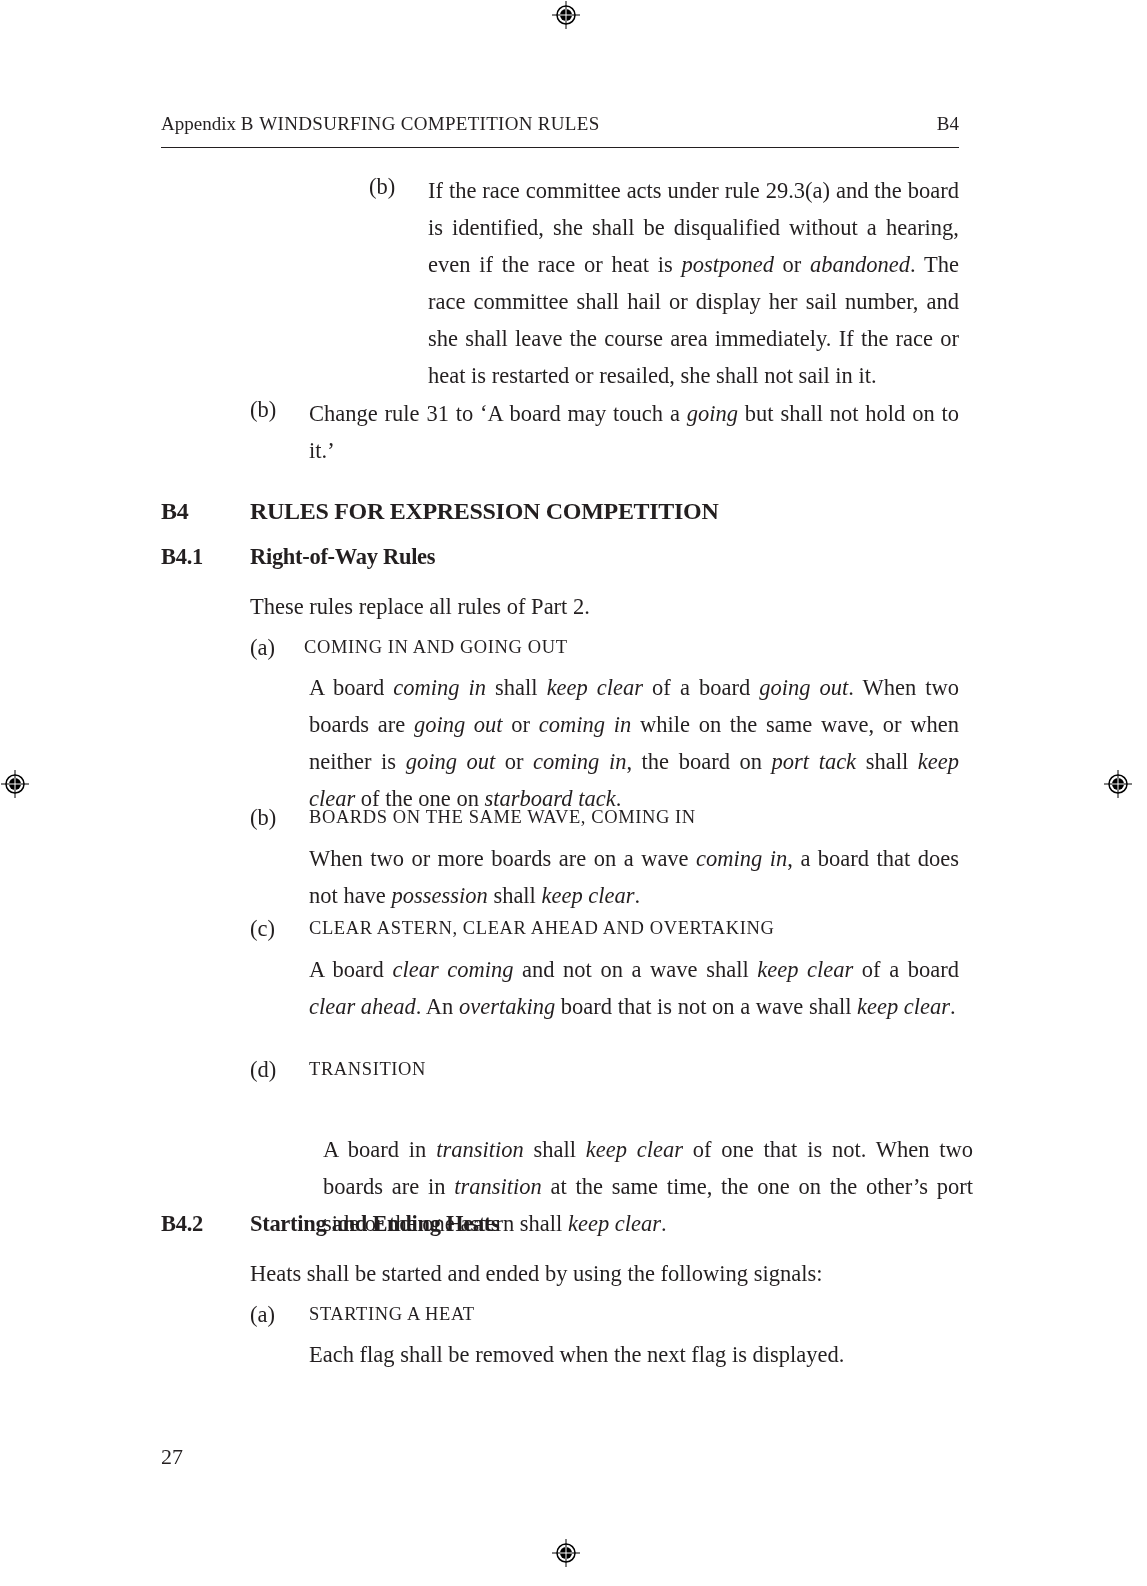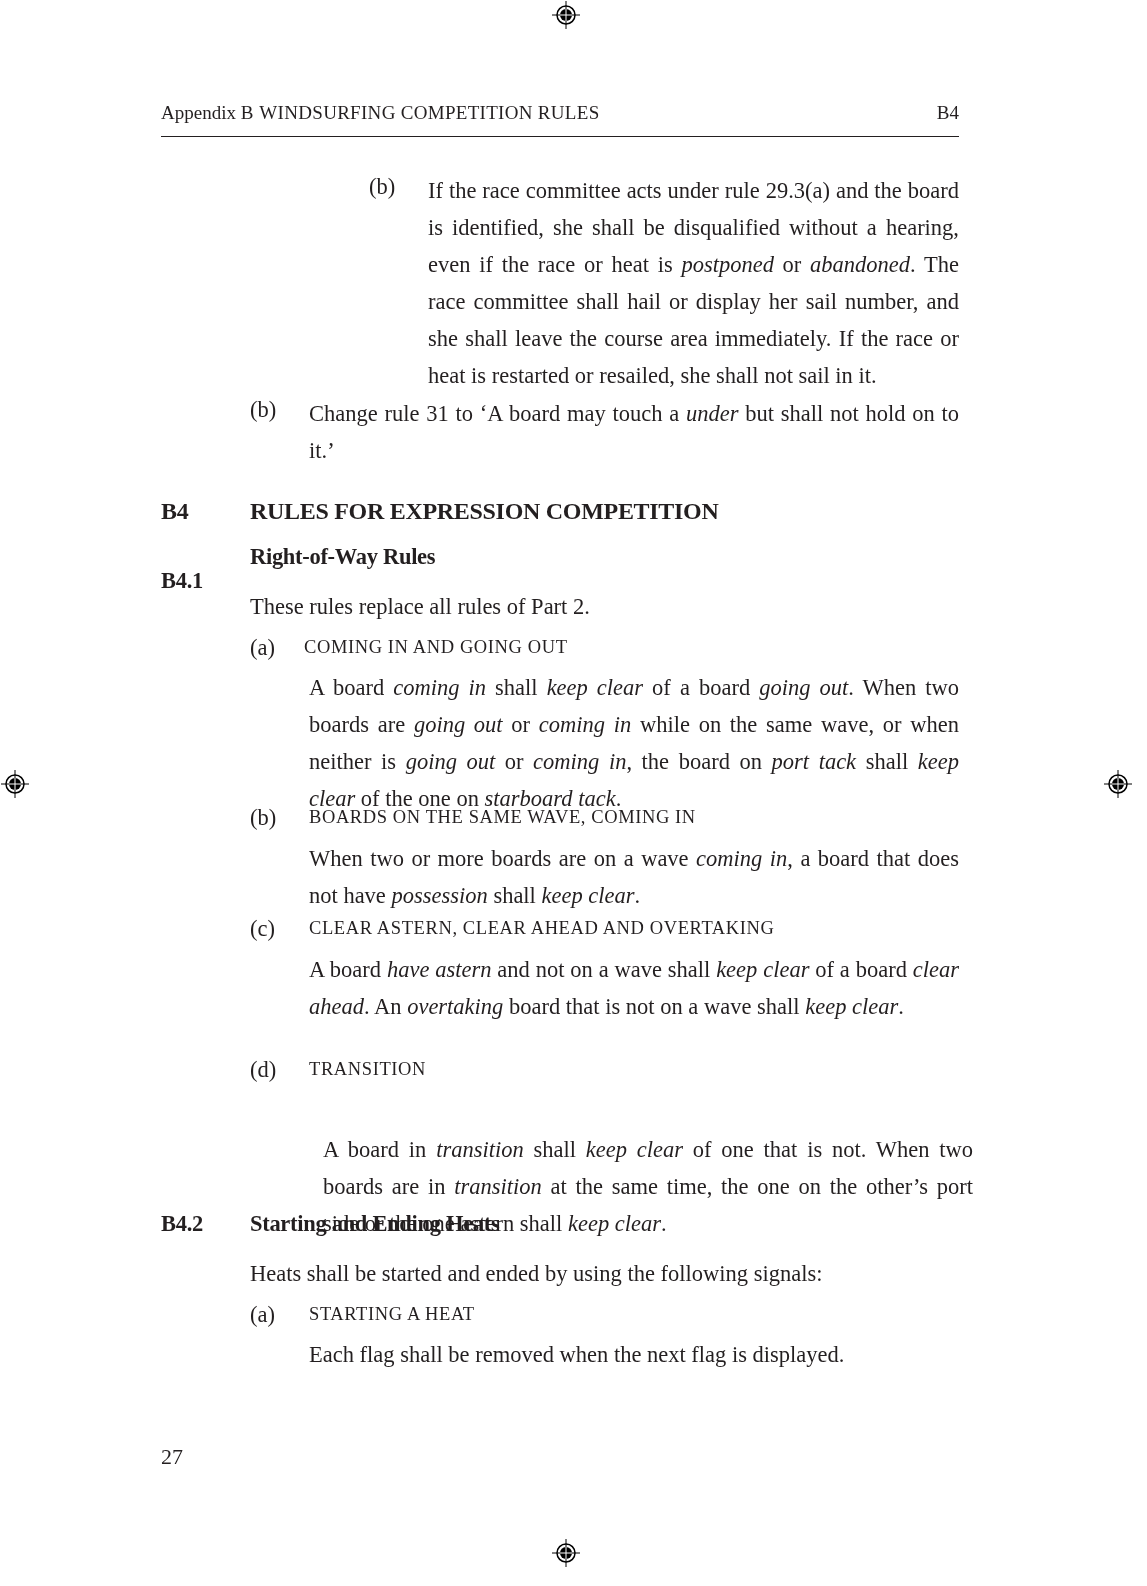"Appendix B WINDSURFING COMPETITION RULES" .header { top: 100px -> 111px }
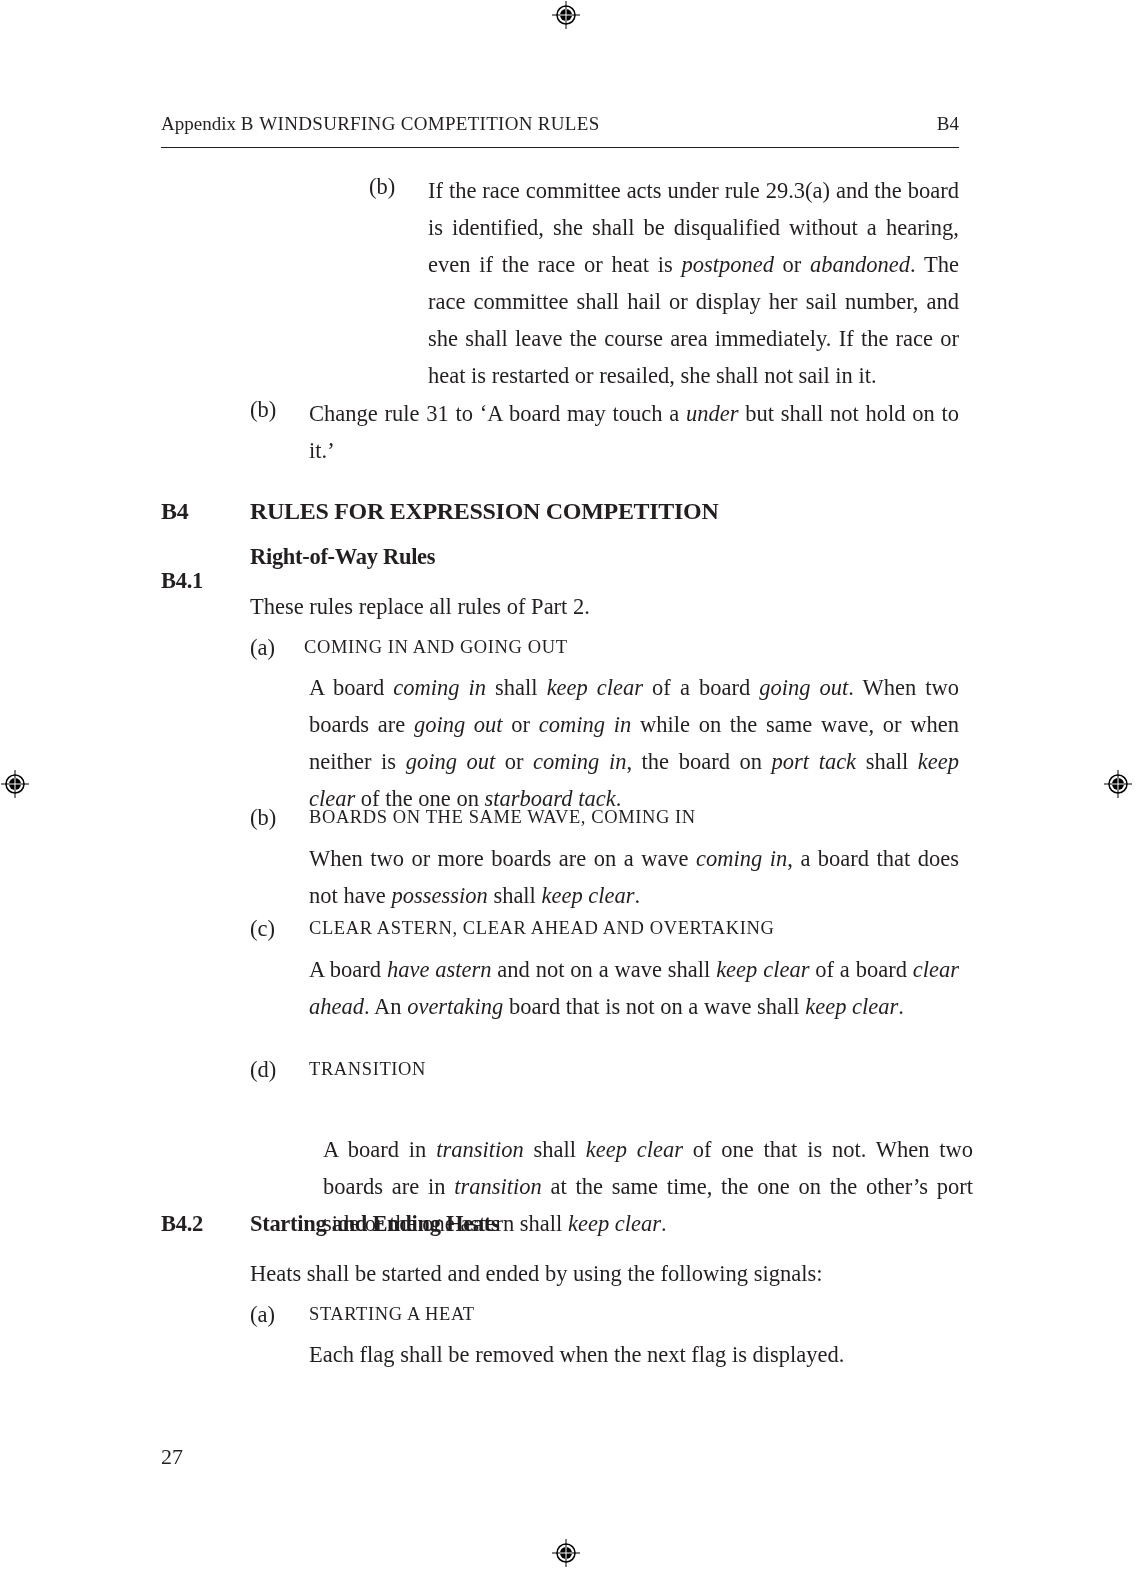"under" i { text: under -> going }
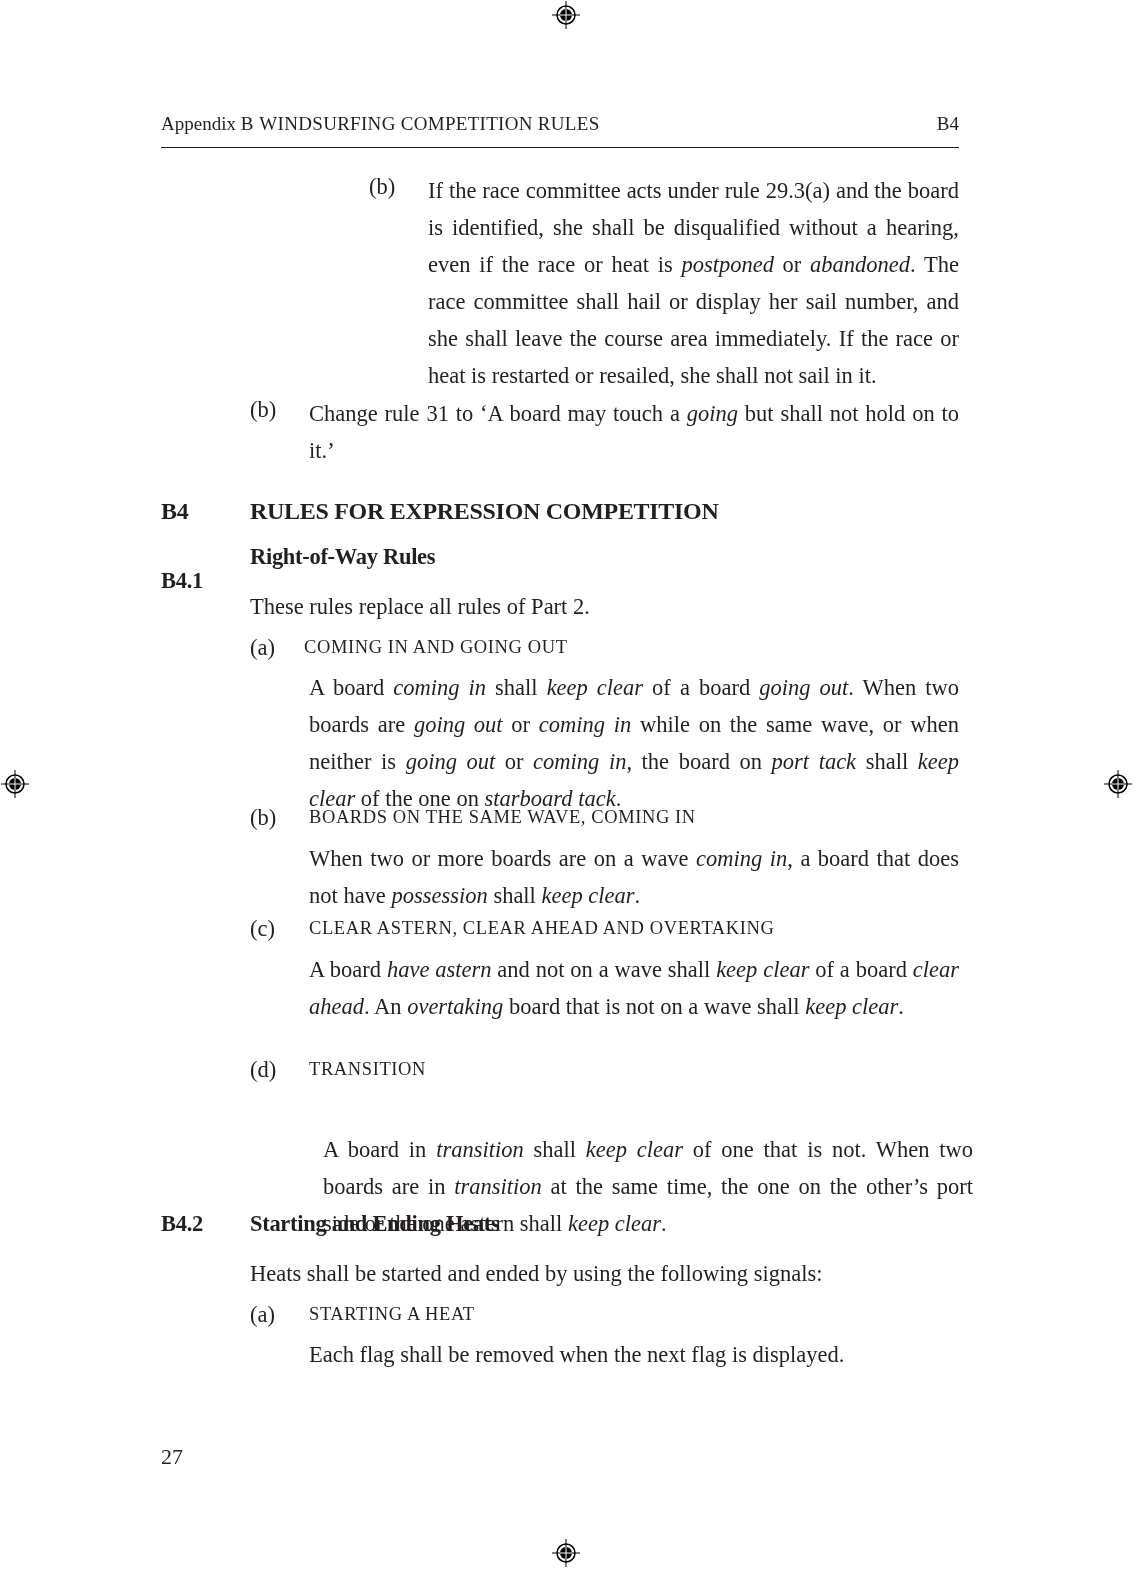"B4.1" div.h2 { top: 568px -> 544px }
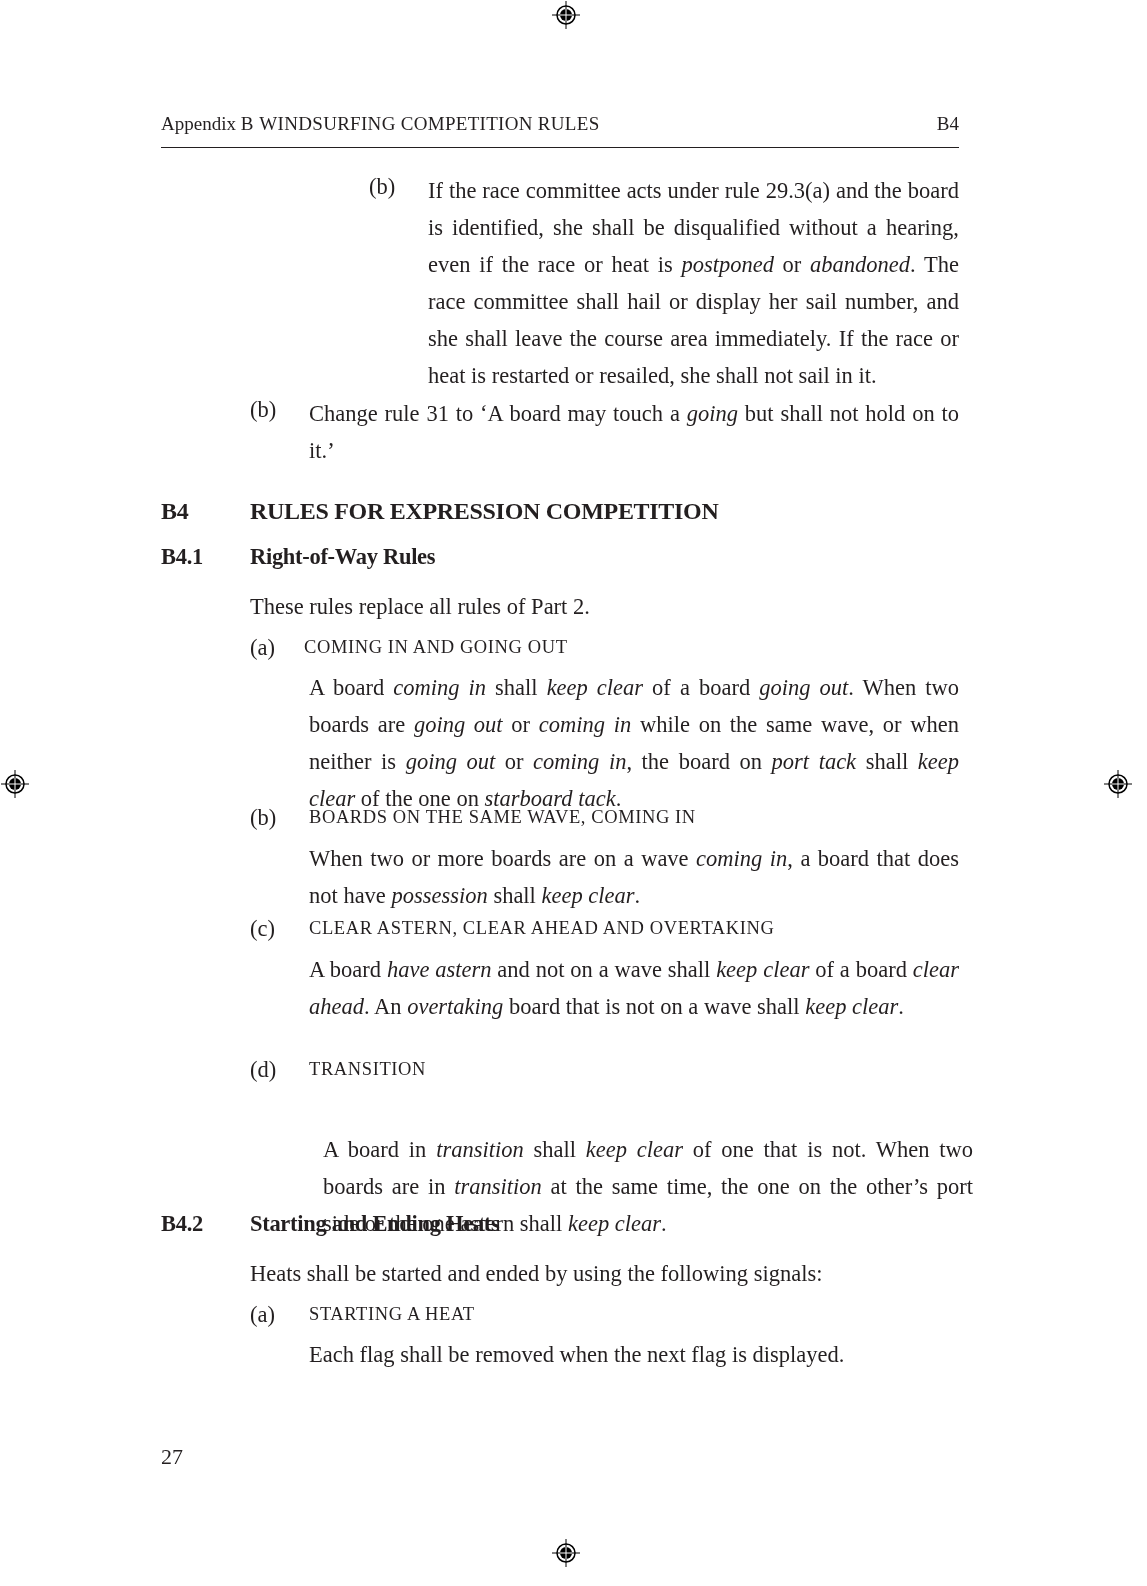"have astern" i { text: have astern -> clear coming }
